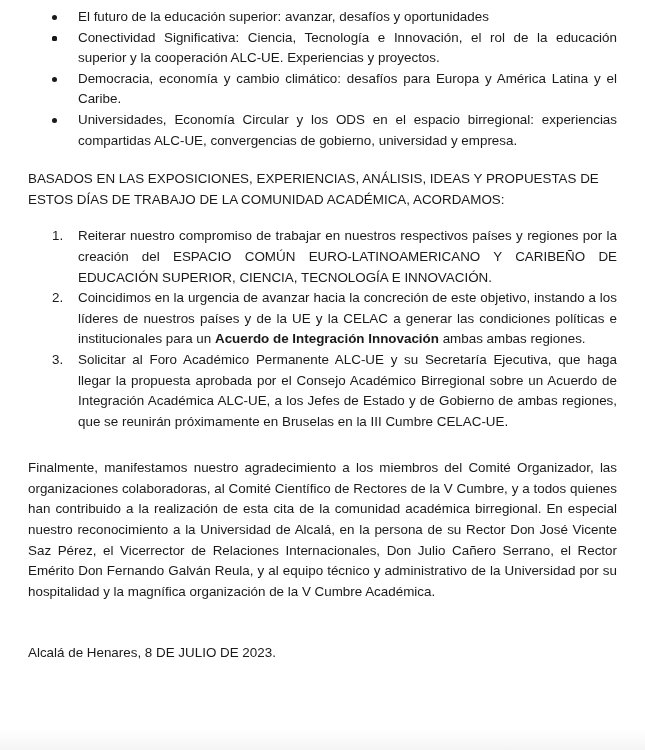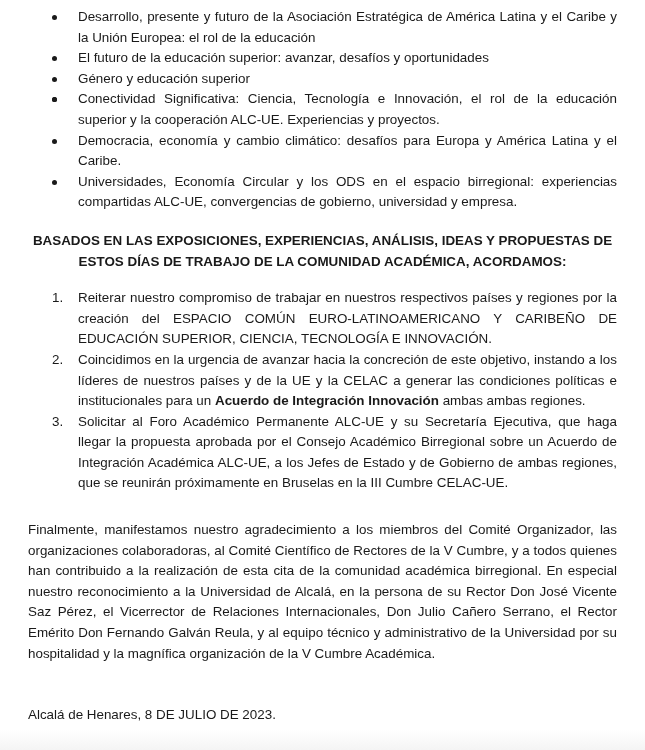"Desarrollo, presente y futuro de" li { html: <li><span></span><span>Desarrollo, presente y futuro de la Asociación Estratégica de América Latina y el Caribe y la Unión Europea: el rol de la educación</span></li> -> none }
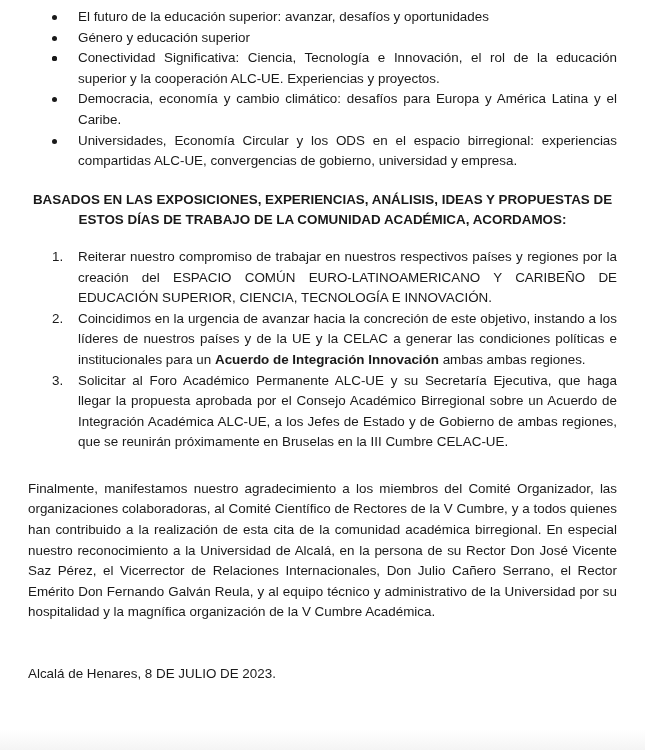"Género y educación superior" span { html: <span>Género y educación superior</span> -> none }
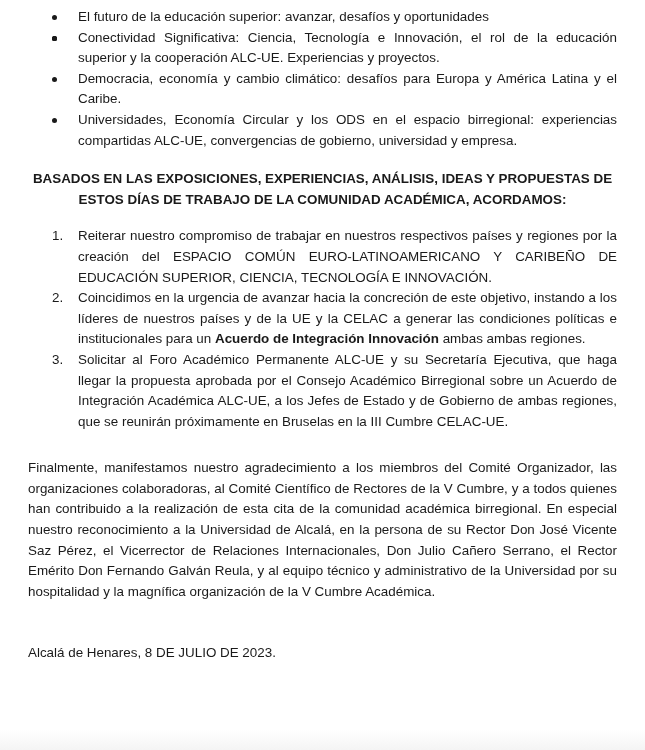"BASADOS EN LAS EXPOSICIONES," .intro { font-weight: bold -> none; text-align: center -> left }
